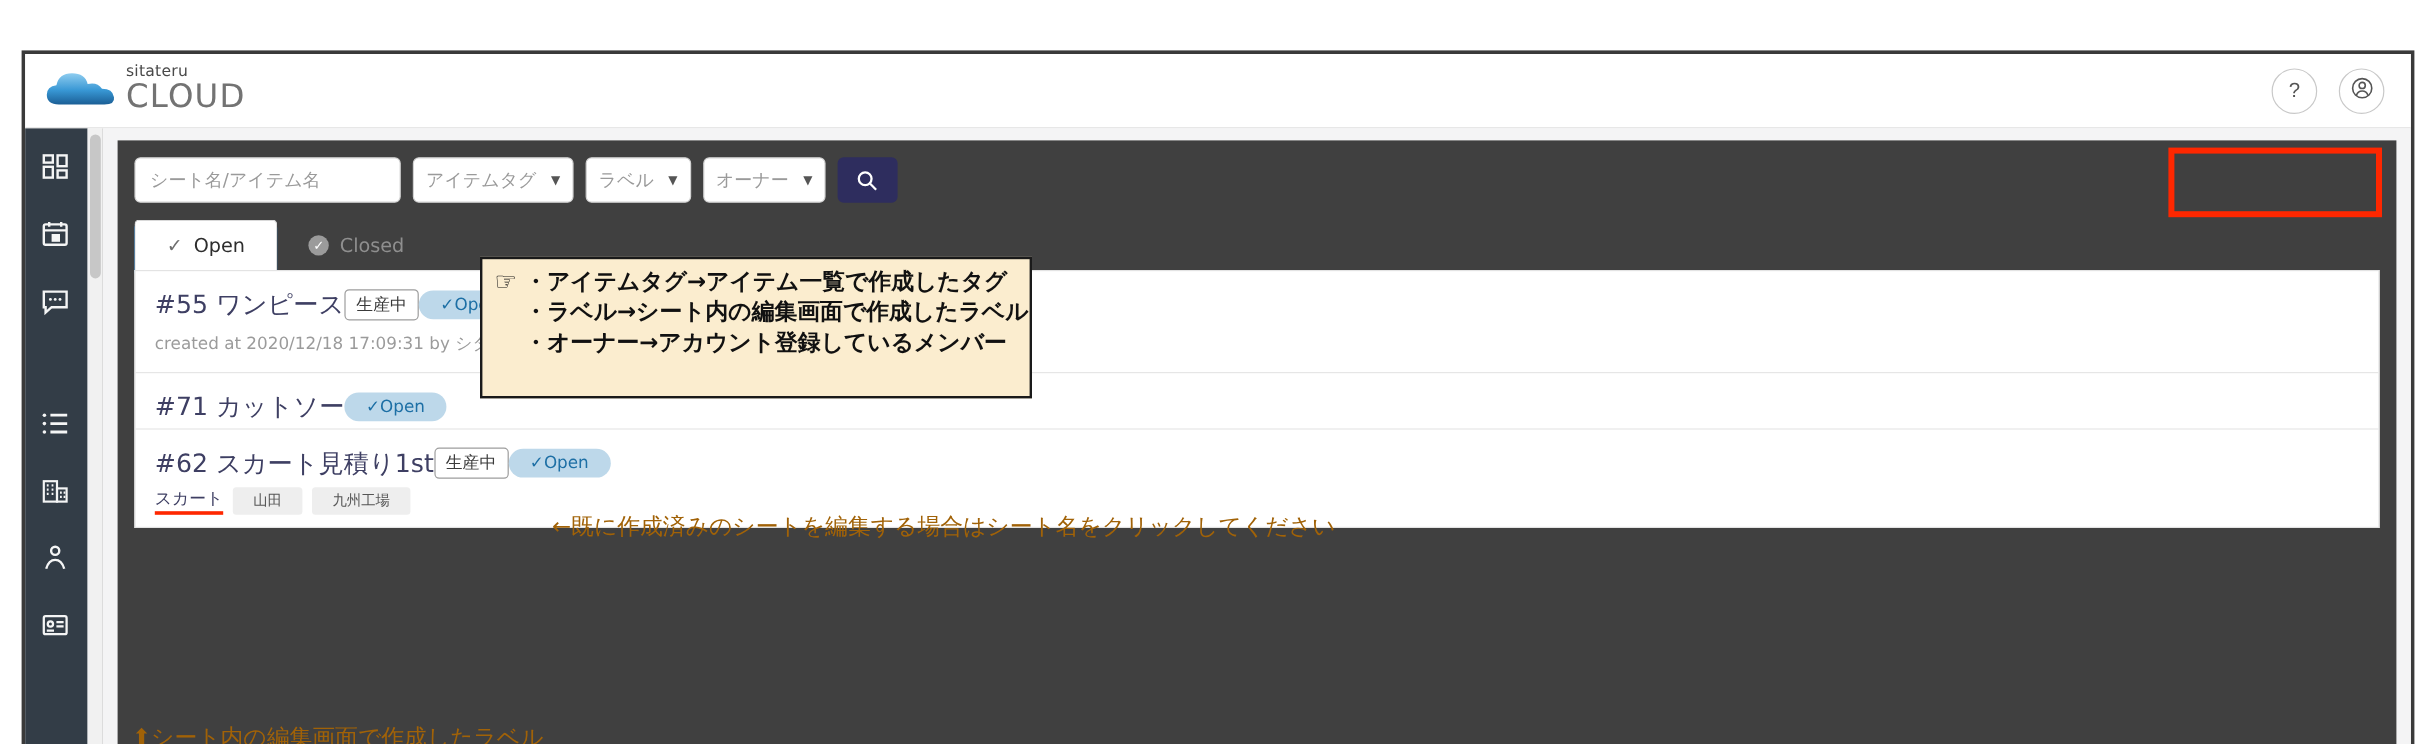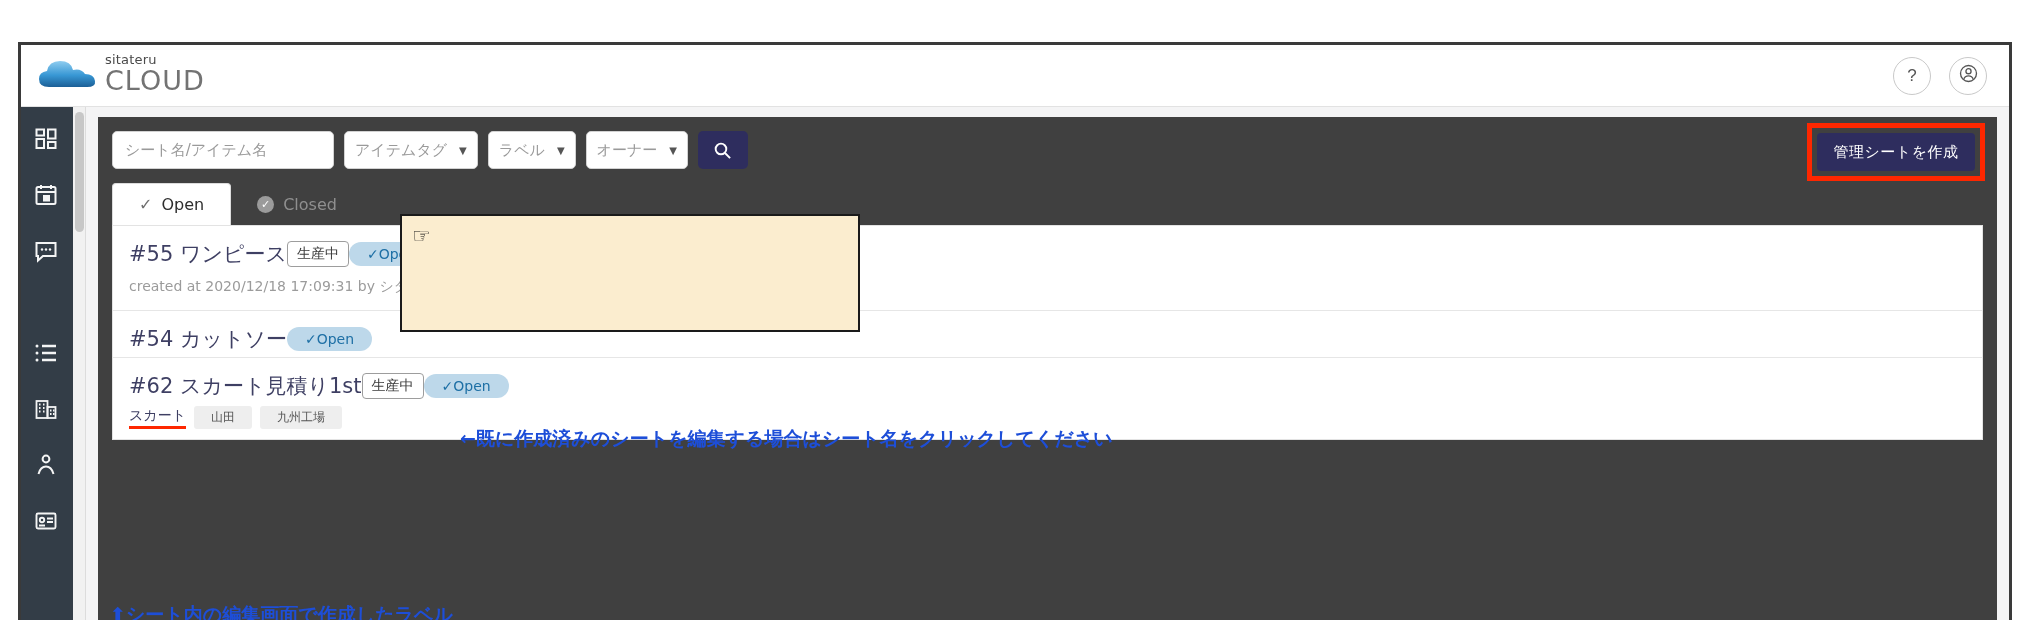"管理シートを作成" div.create-btn { html: <div>管理シートを作成</div> -> none }
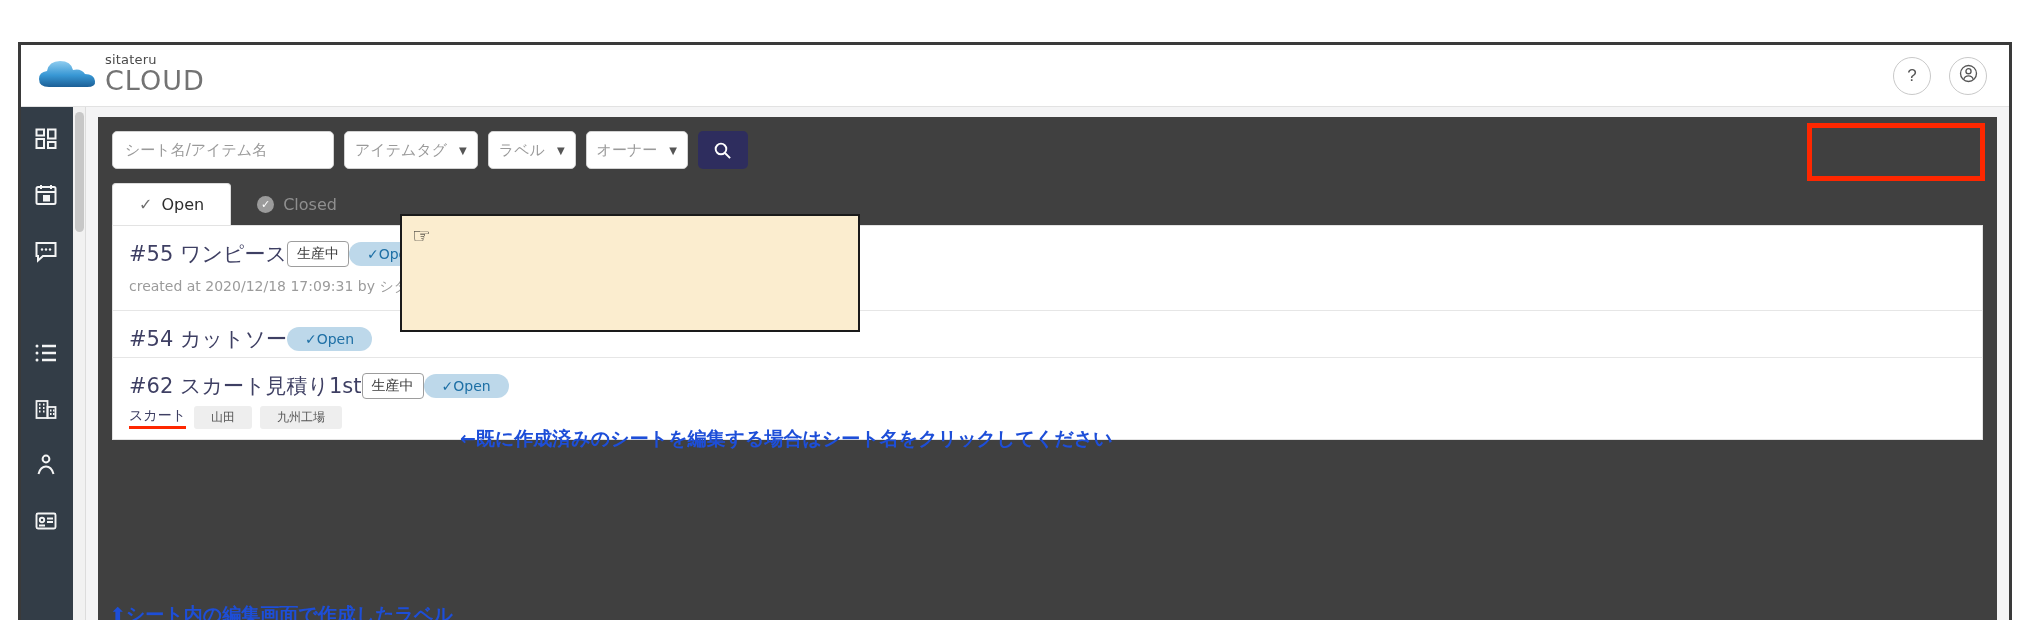"・アイテムタグ→アイテム一覧で作成したタグ" div.callout-lines { html: none -> <div> <div>・アイテムタグ→アイテム一覧で作成したタグ</div> <div>・ラベル→シート内の編集画面で作成したラベル</div> <div>・オーナー→アカウント登録しているメンバー</div> </div> }
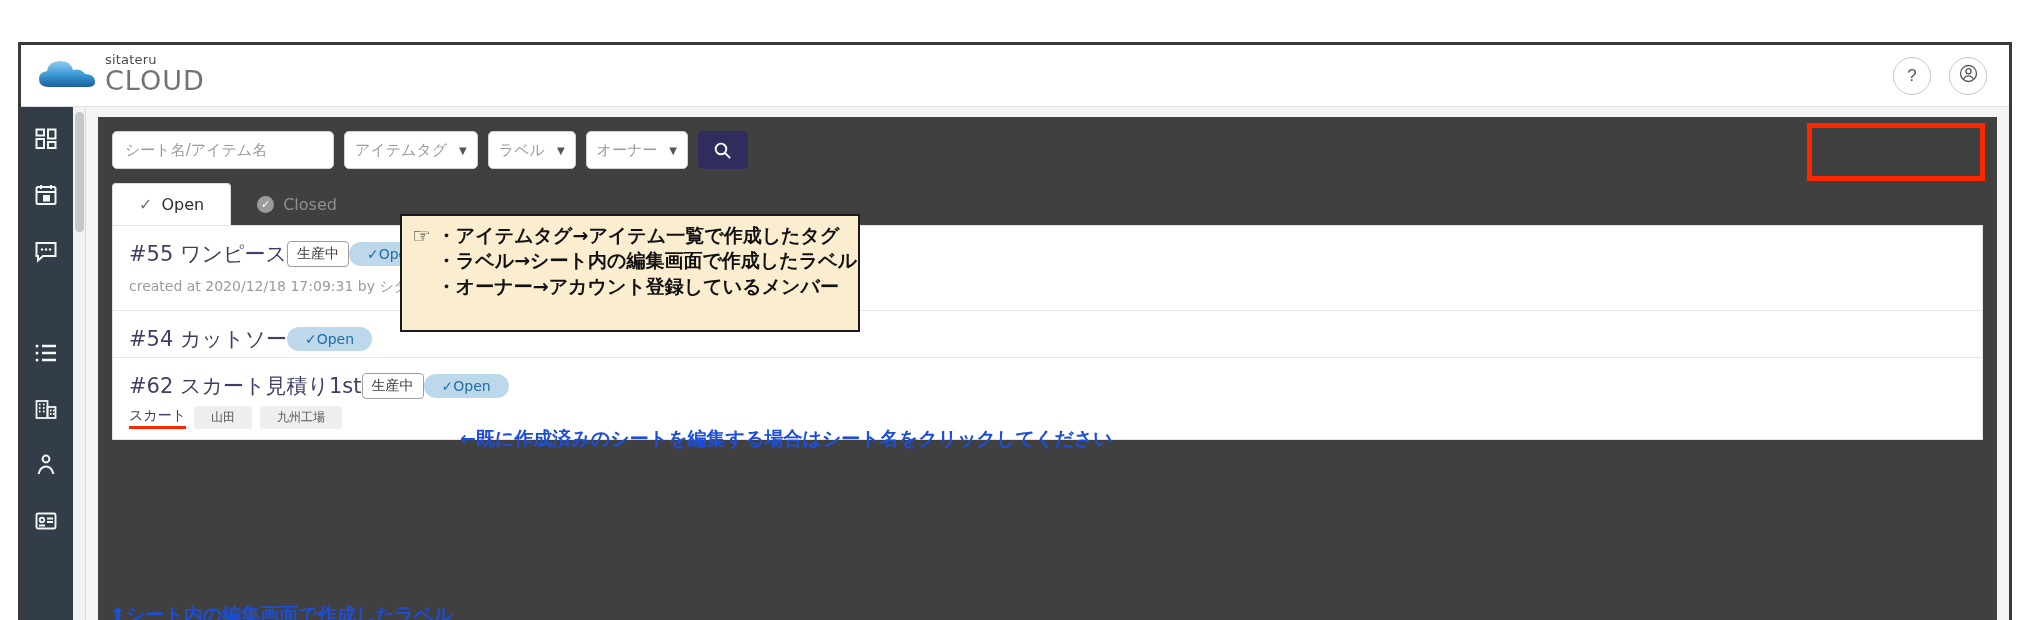"#54 カットソー" span.sheet-title { text: 54 -> 71 }
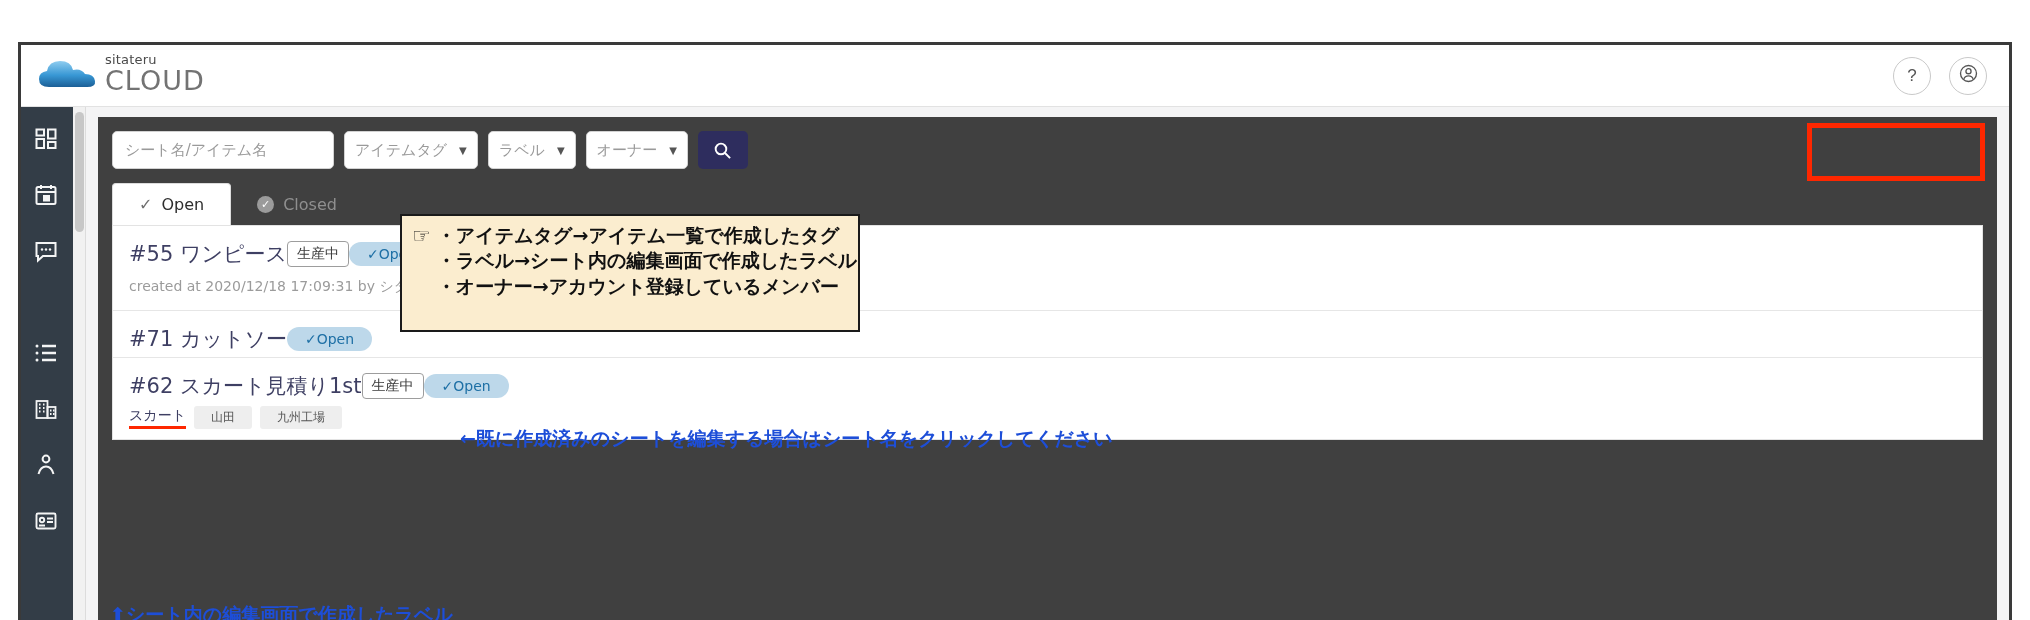"←既に作成済みのシートを編集する場合はシート名をクリックしてください" .annot-red { color: #1d4ed8 -> #a16207; font-weight: bold -> normal }
